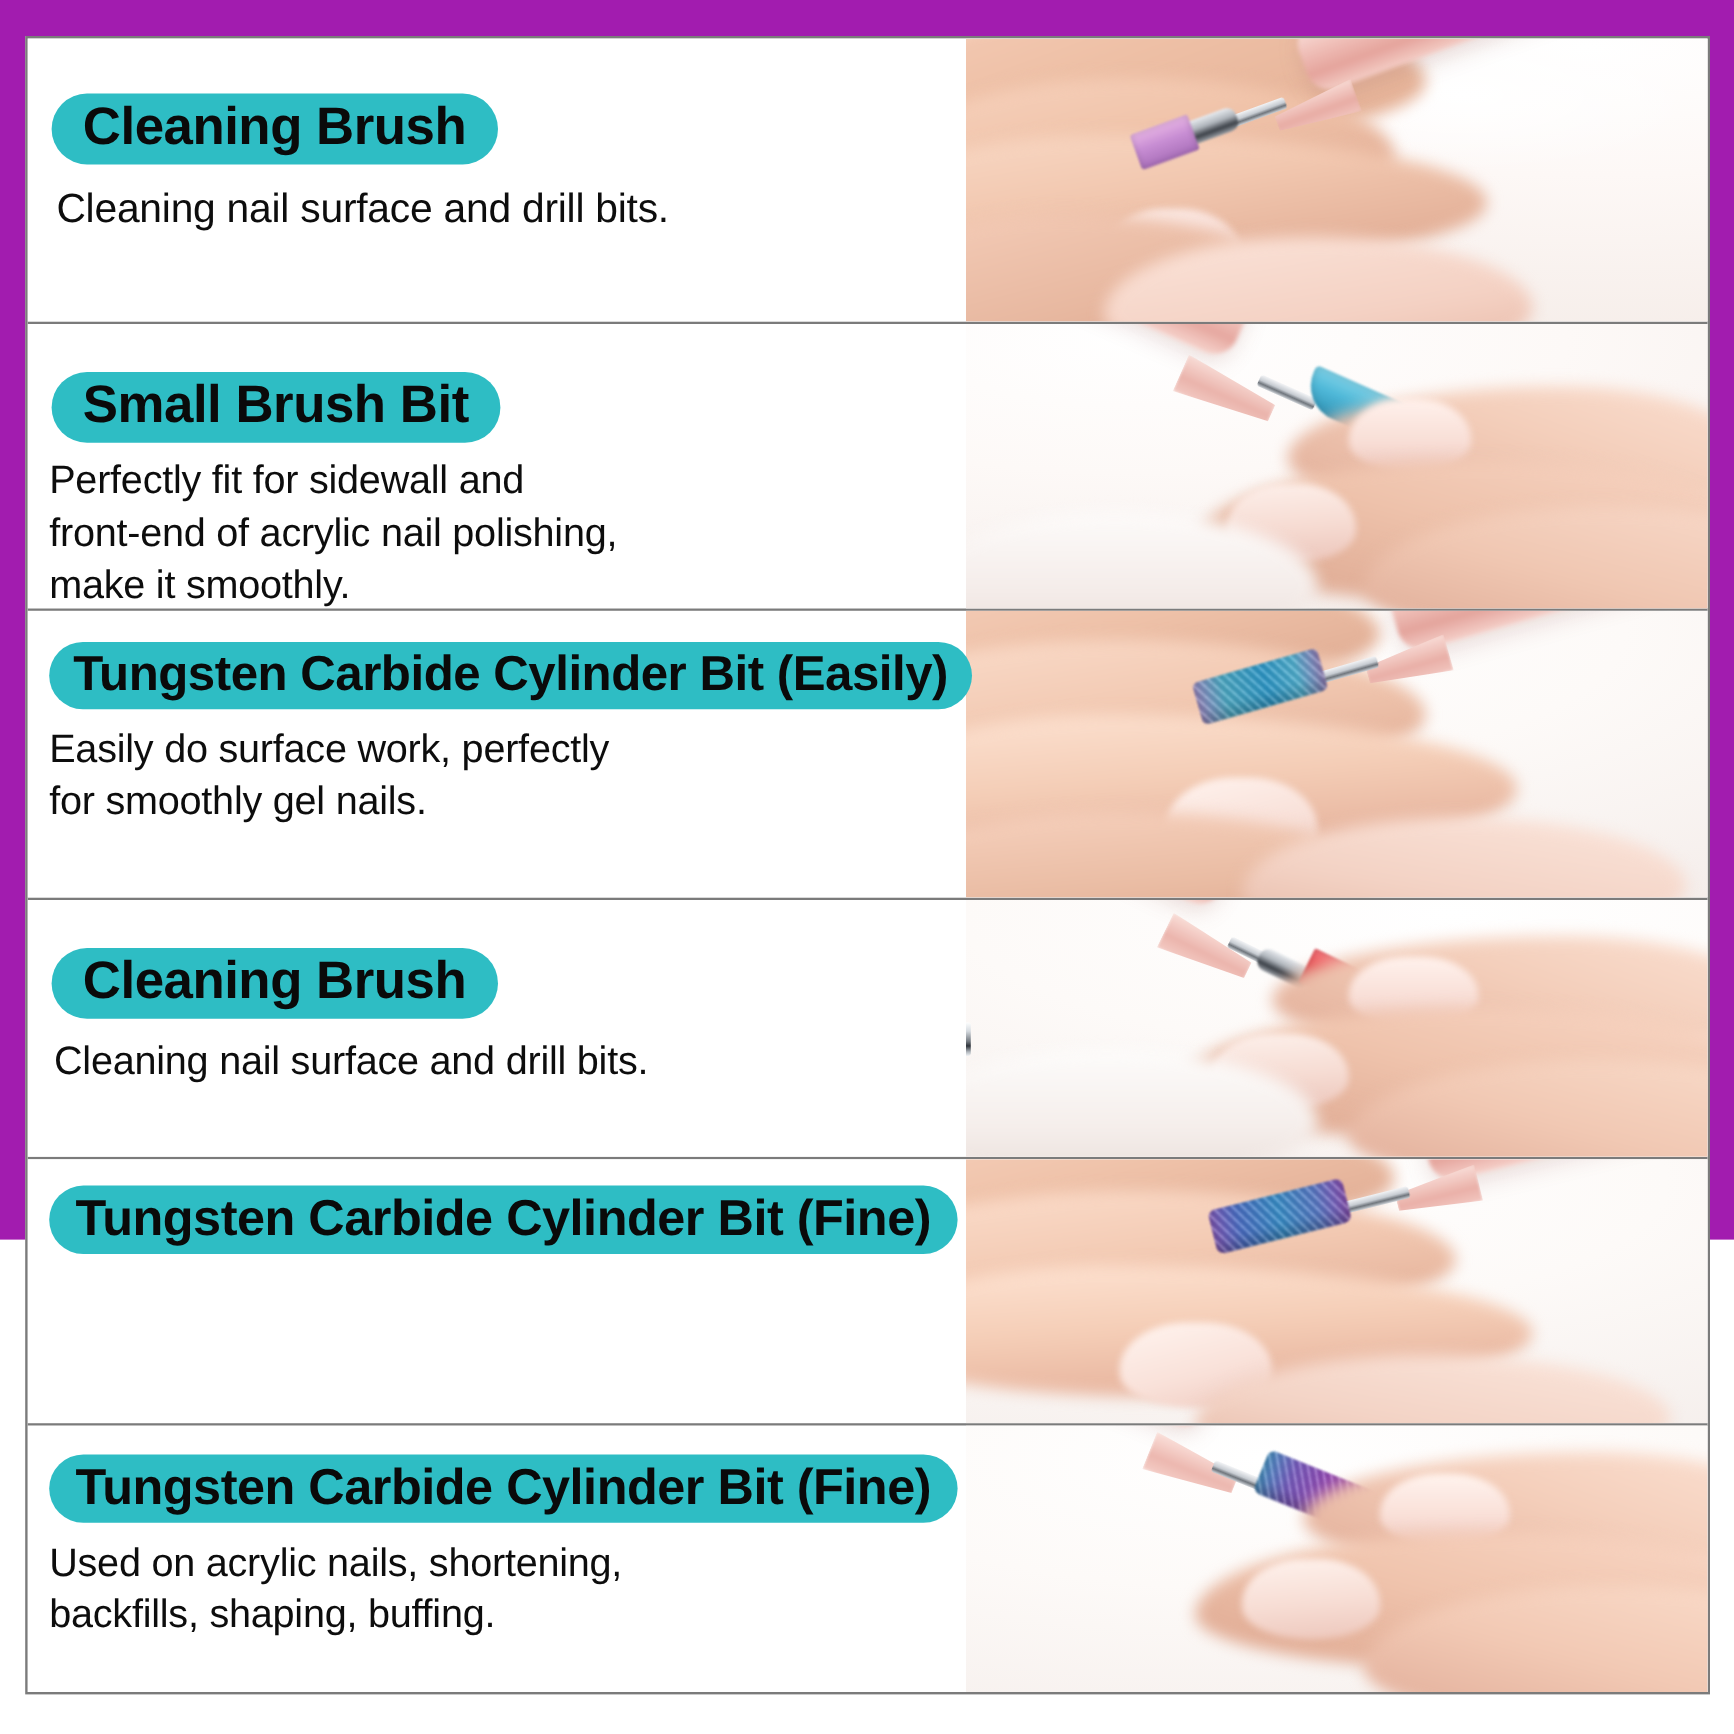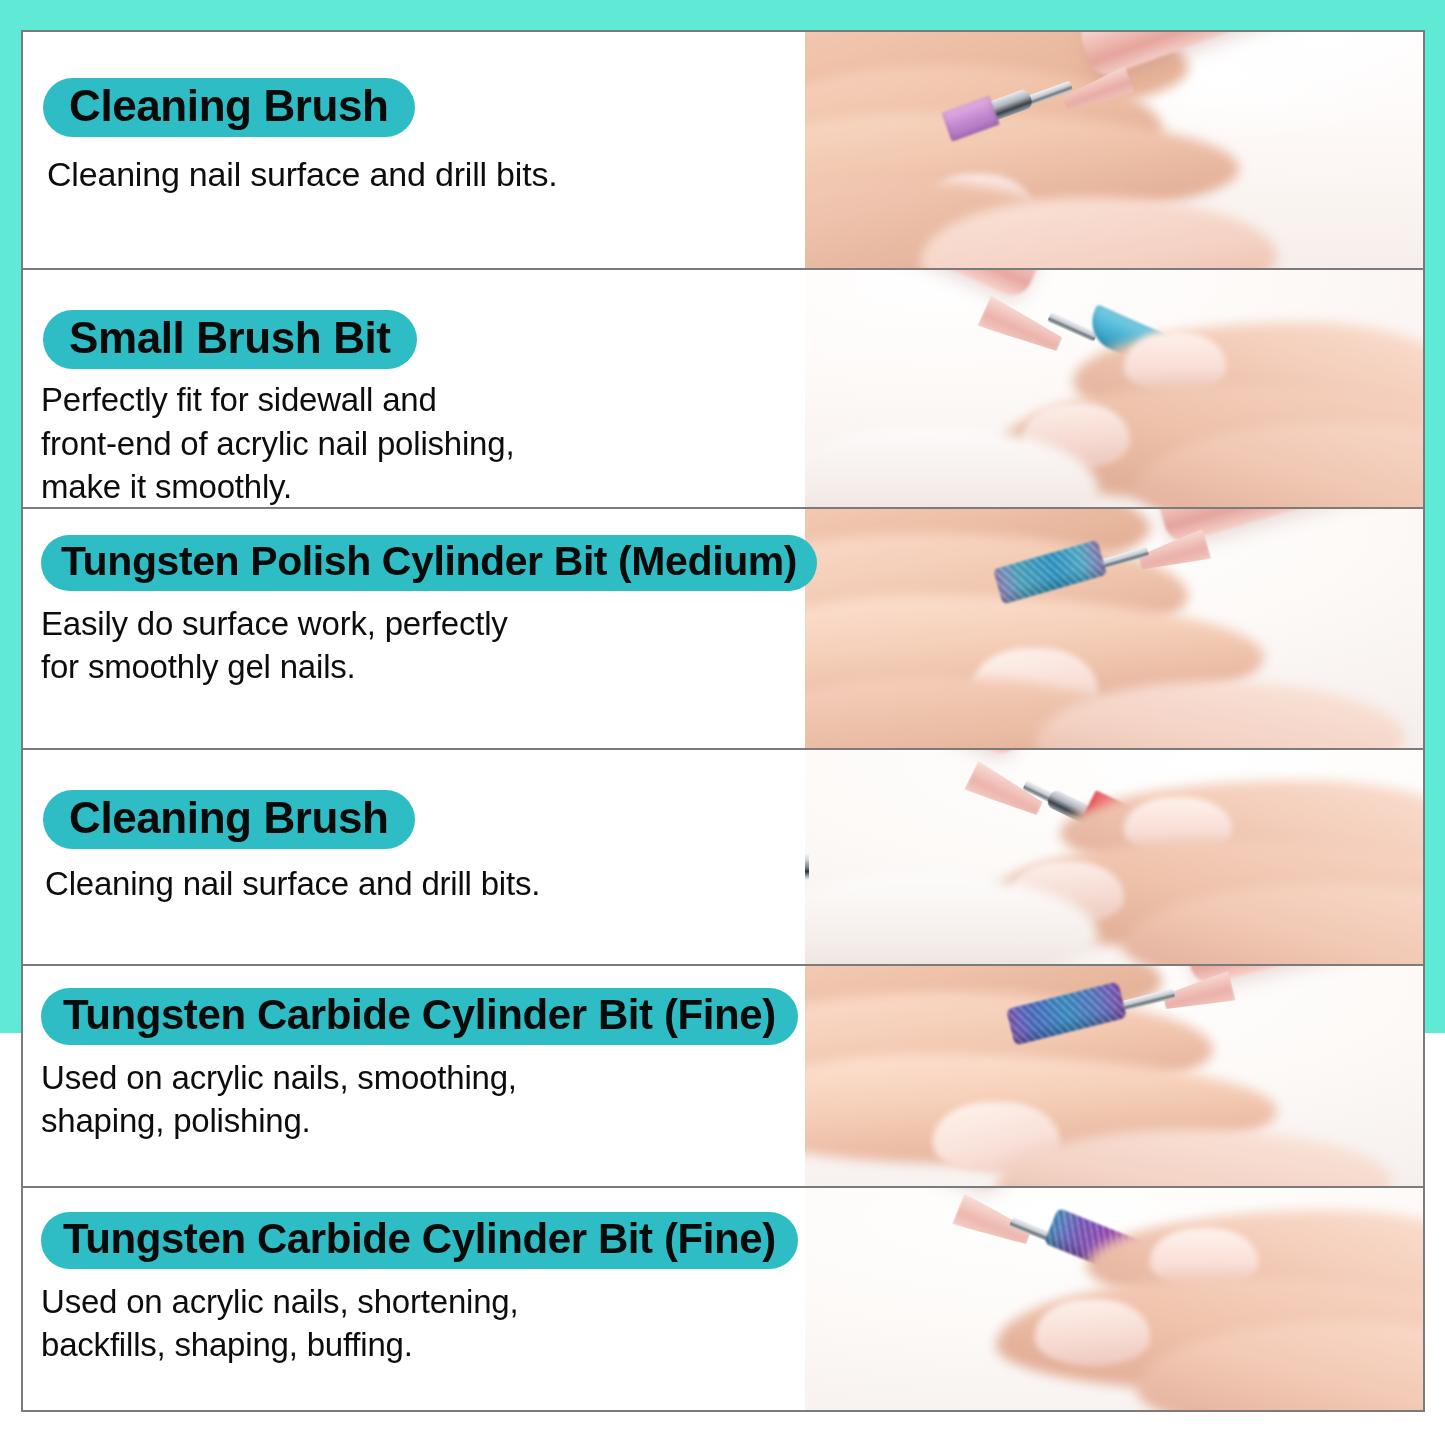"Cleaning Brush" #sheet { background: #5eead4 -> #a21caf }
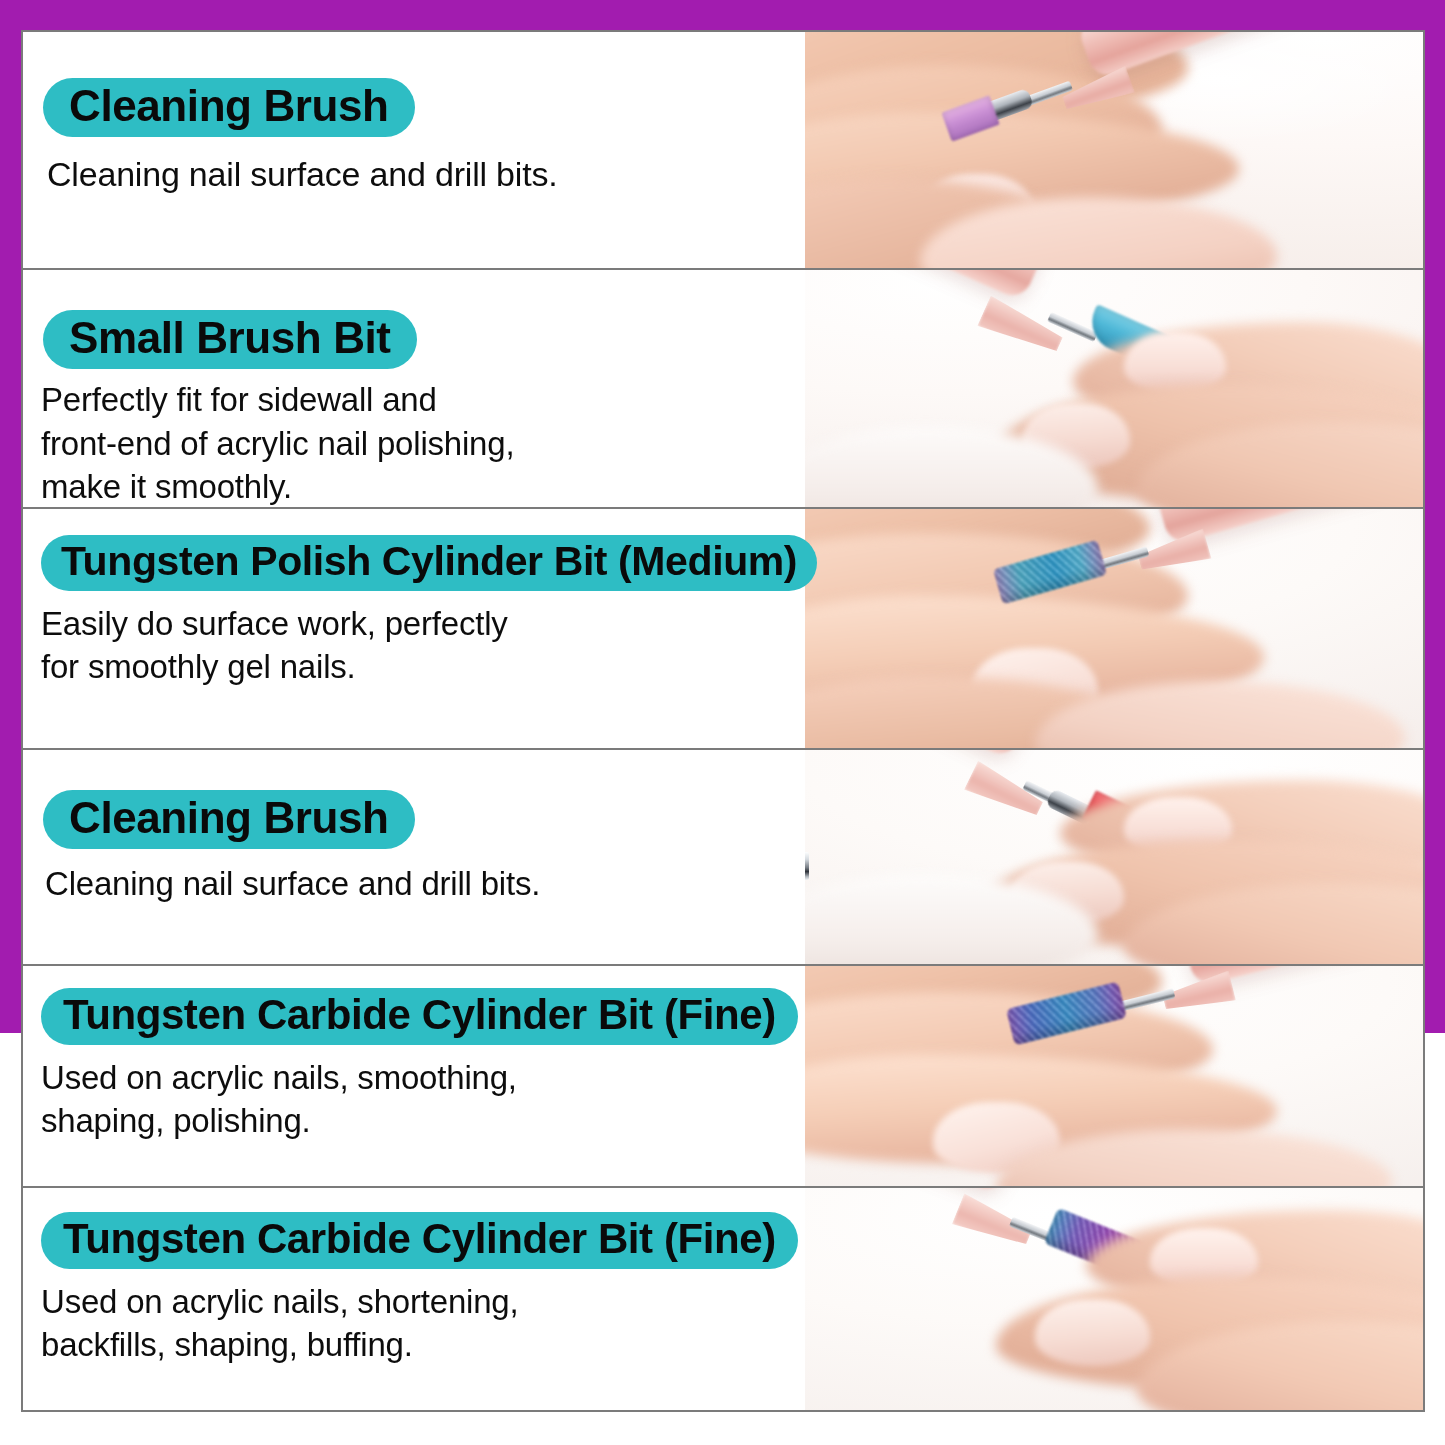"Tungsten Polish Cylinder Bit (Medium)" div.badge { text: Polish Cylinder Bit (Medium -> Carbide Cylinder Bit (Easily }
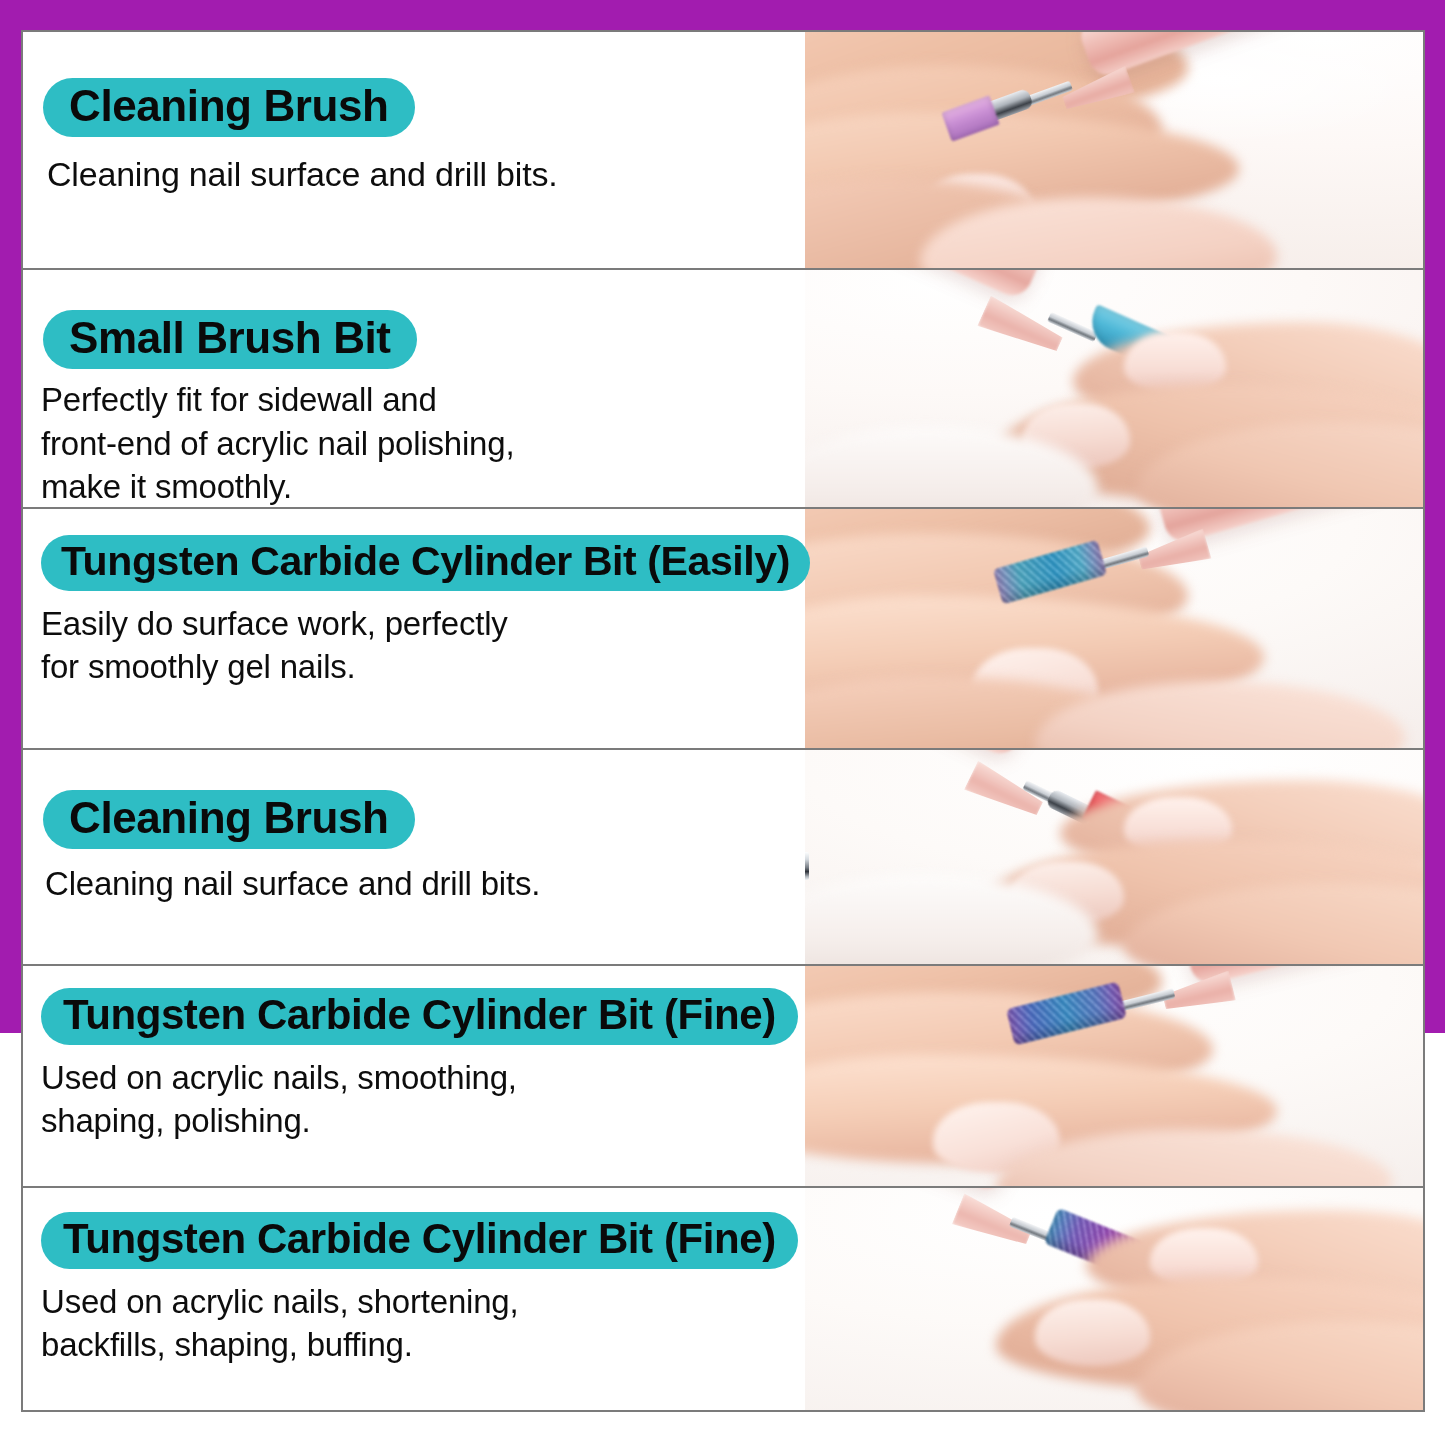"Used on acrylic nails, smoothing," div.desc { html: <div>Used on acrylic nails, smoothing, shaping, polishing.</div> -> none }
